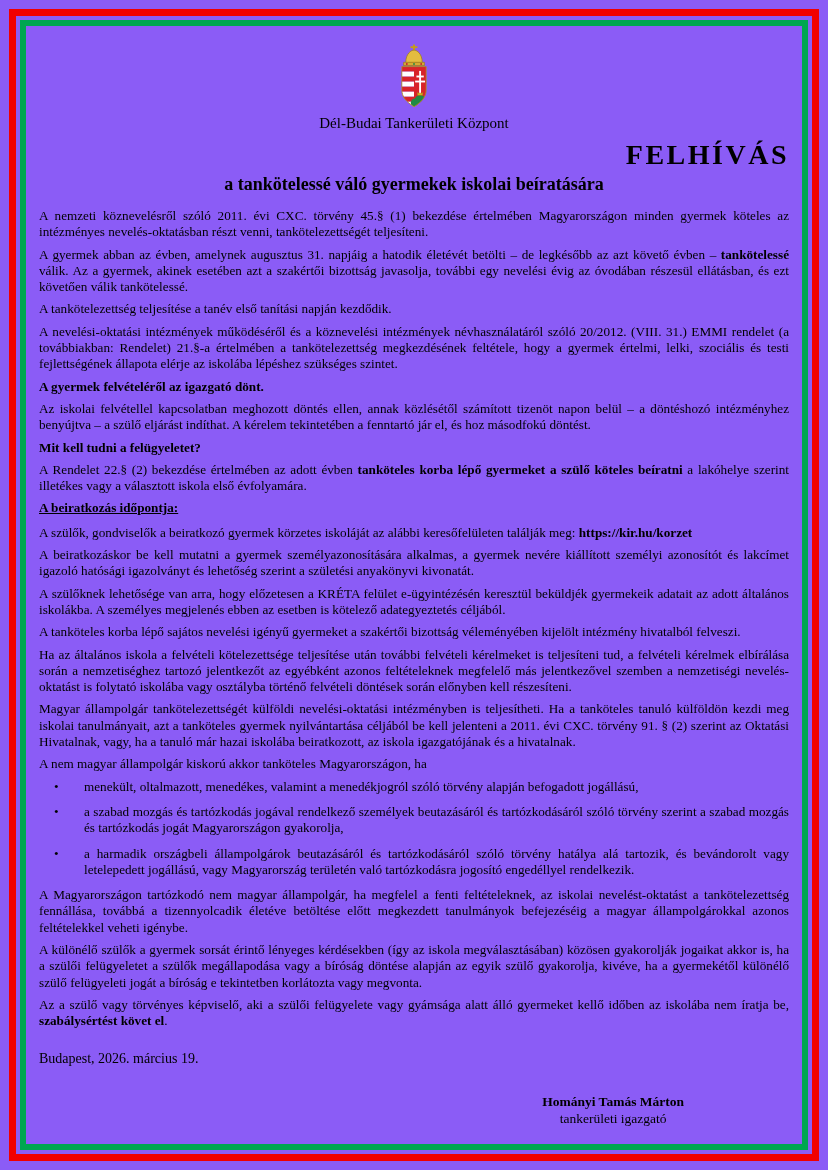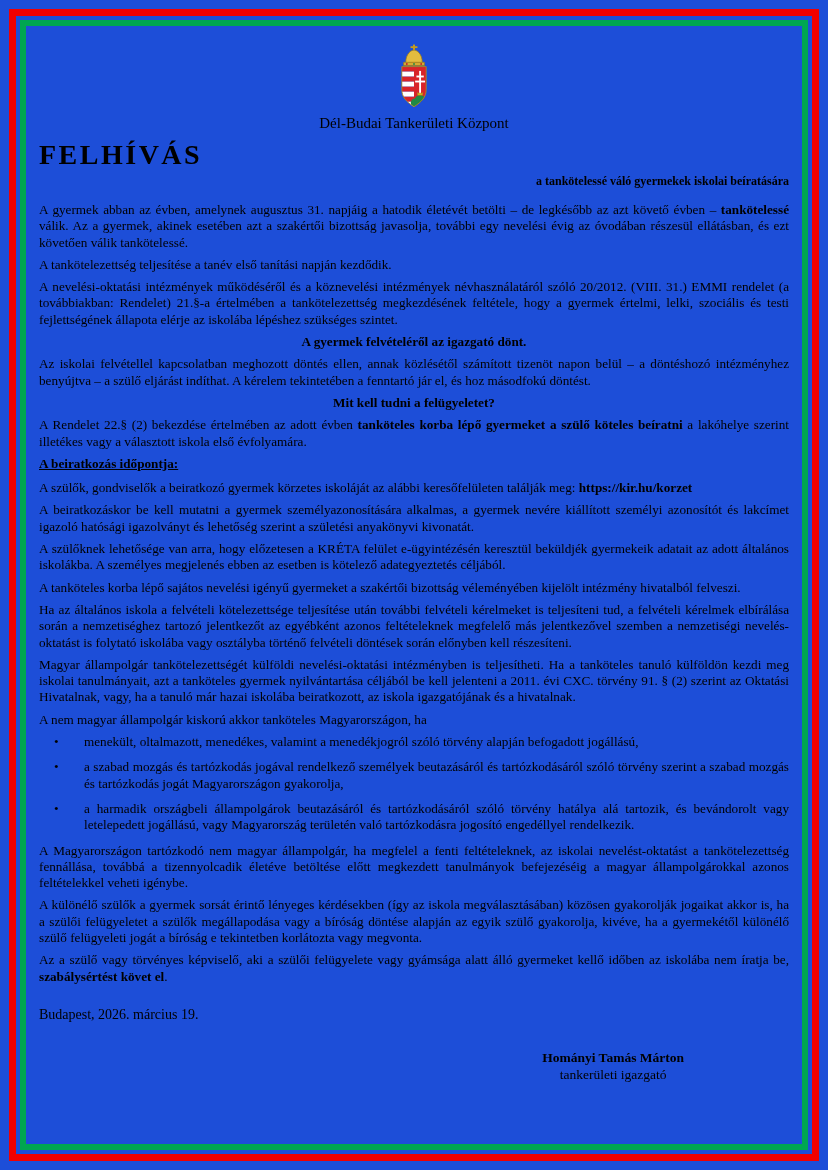"Dél-Budai Tankerületi Központ" .page { background: #1d4ed8 -> #8b5cf6 }
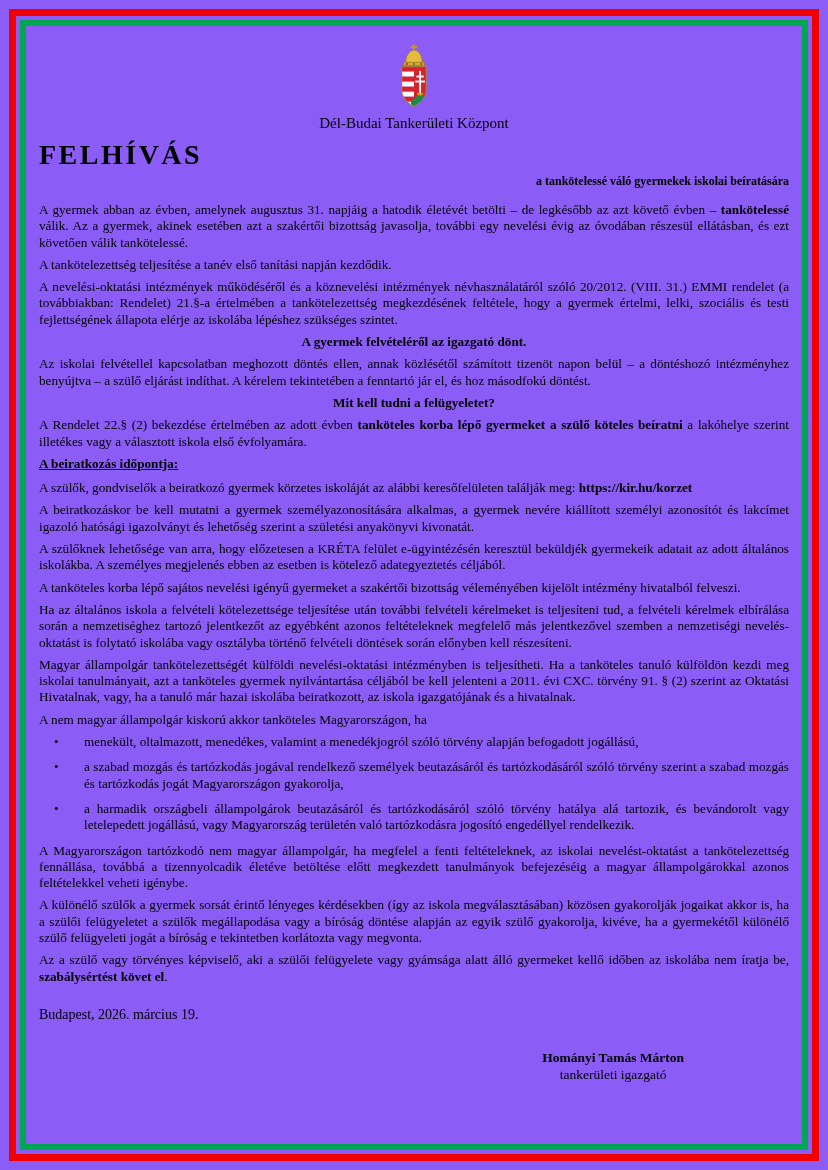"FELHÍVÁS" .doc-title { text-align: left -> right }
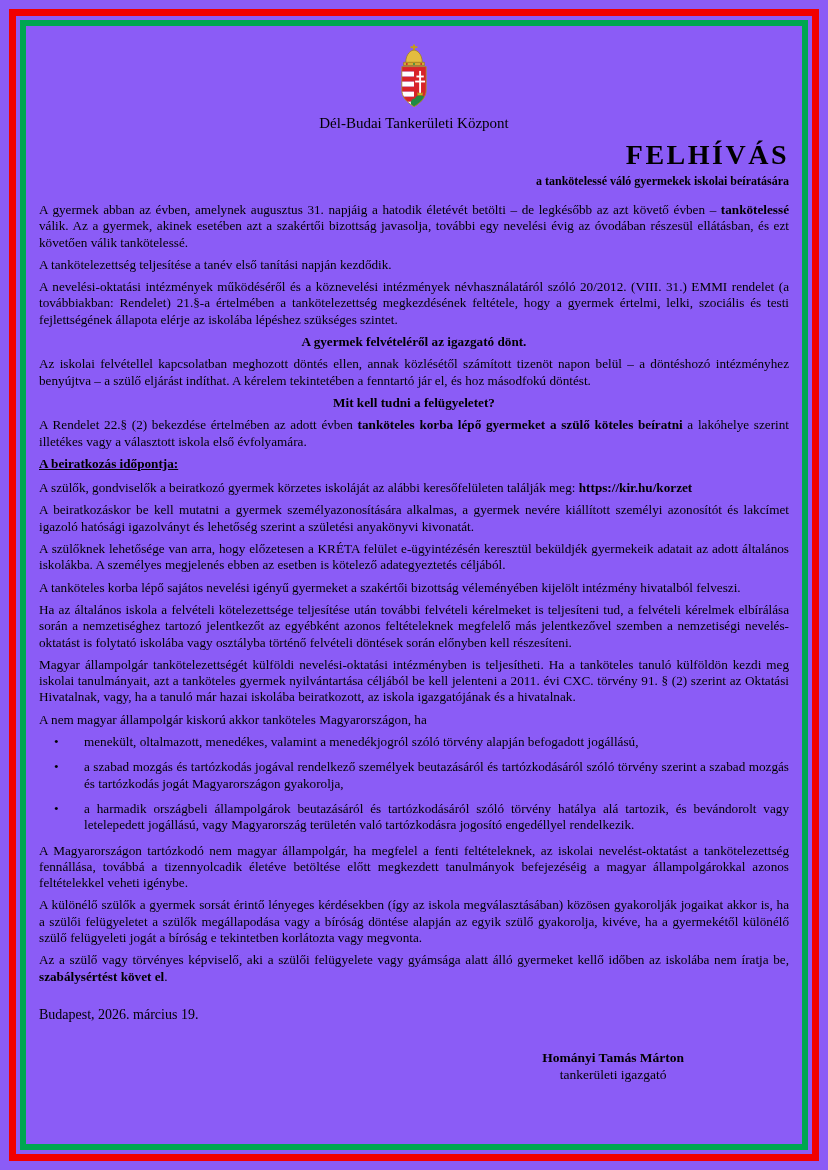"a tankötelessé váló gyermekek iskolai" .doc-subtitle { font-size: 12px -> 18px; text-align: right -> center }
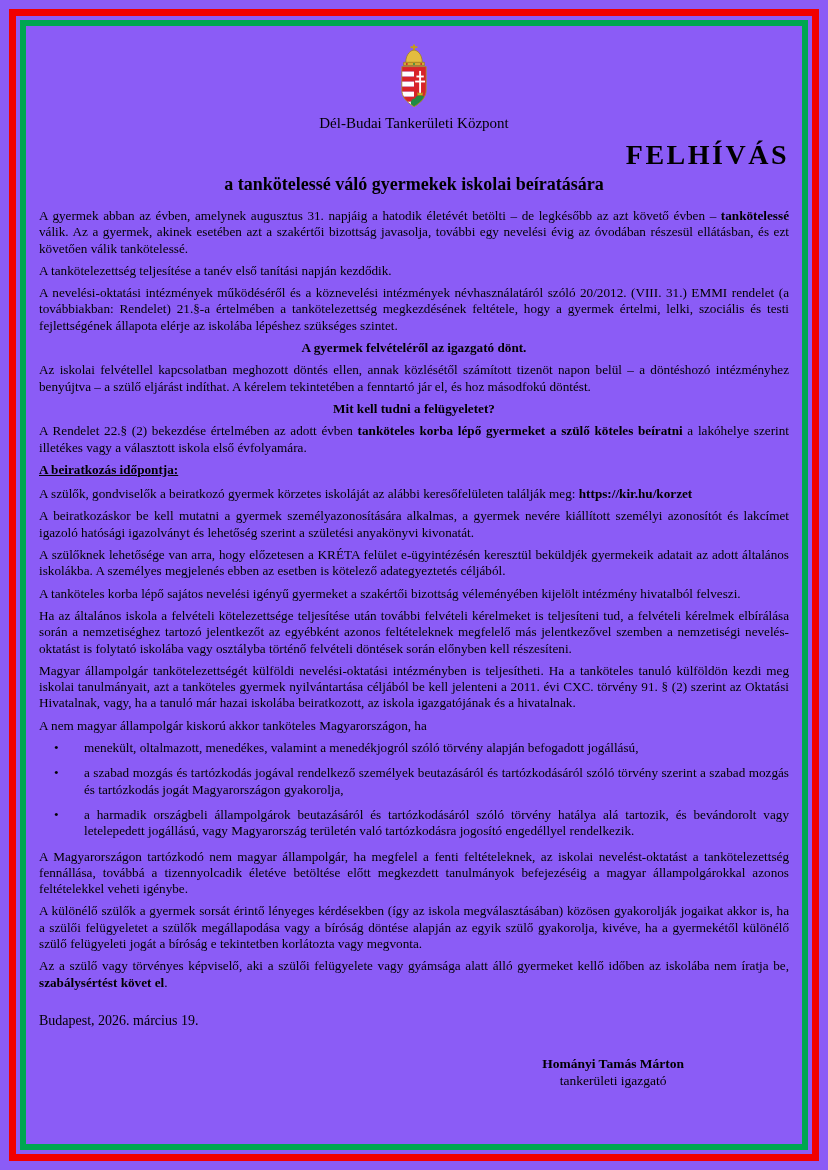"A nemzeti köznevelésről szóló 2011." p { html: none -> <p><span>A nemzeti köznevelésről szóló 2011. évi CXC. törvény 45.§ (1) bekezdése értelmében Magyarországon minden gyermek köteles az intézményes nevelés-oktatásban részt venni, tankötelezettségét teljesíteni.</span></p> }
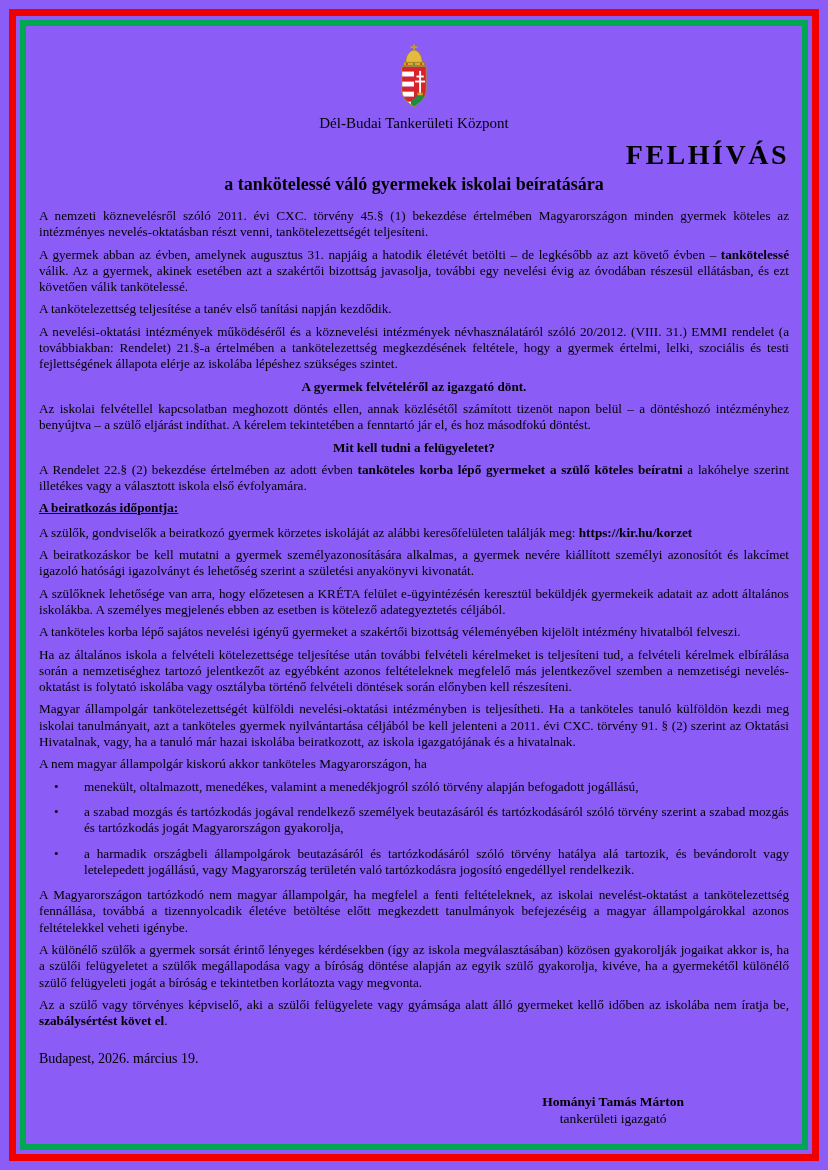"A gyermek felvételéről az igazgató" .doc-body p.bhead { text-align: center -> left }
